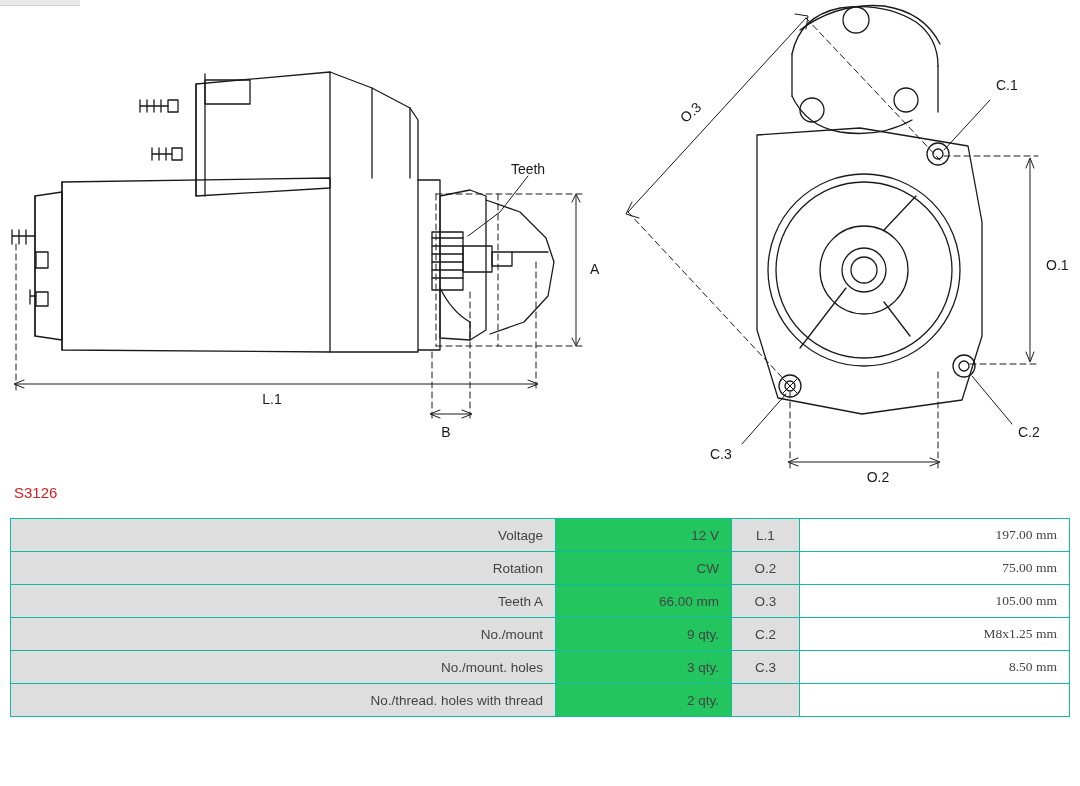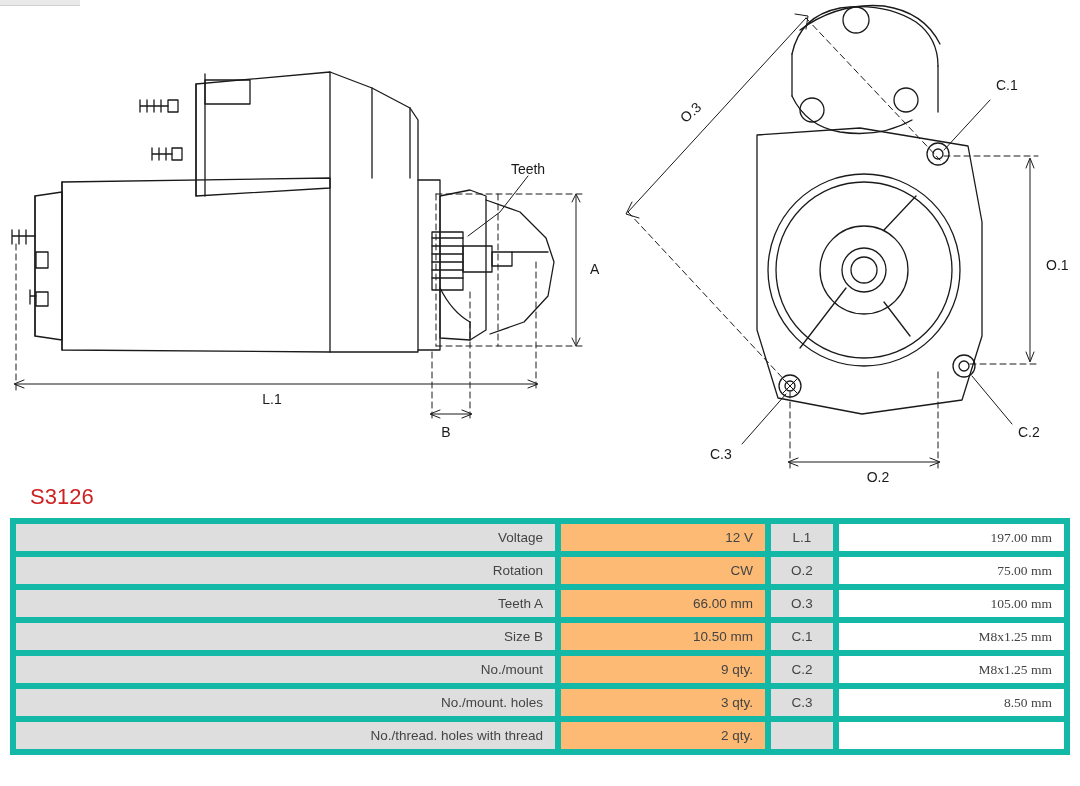"S3126" .part-number { font-size: 22px -> 15px; margin-left: 16px -> none }
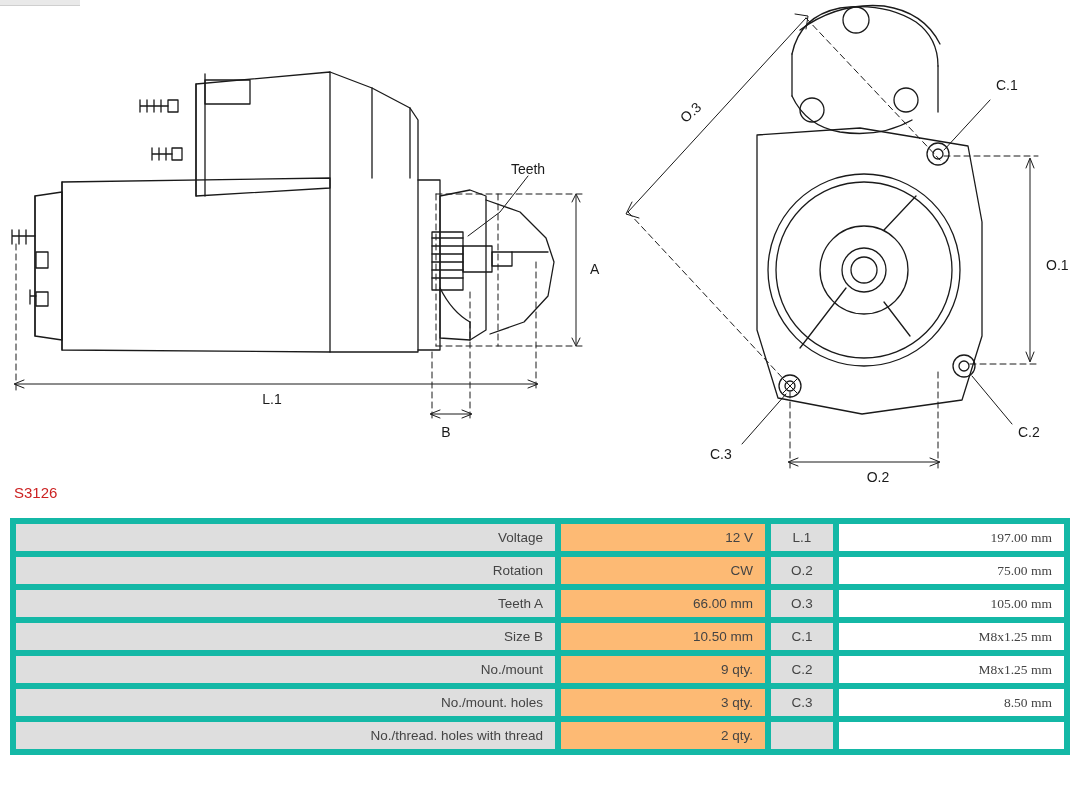"Voltage" table.spec td { border: 6px solid #14b8a6 -> 1px solid #14b8a6 }
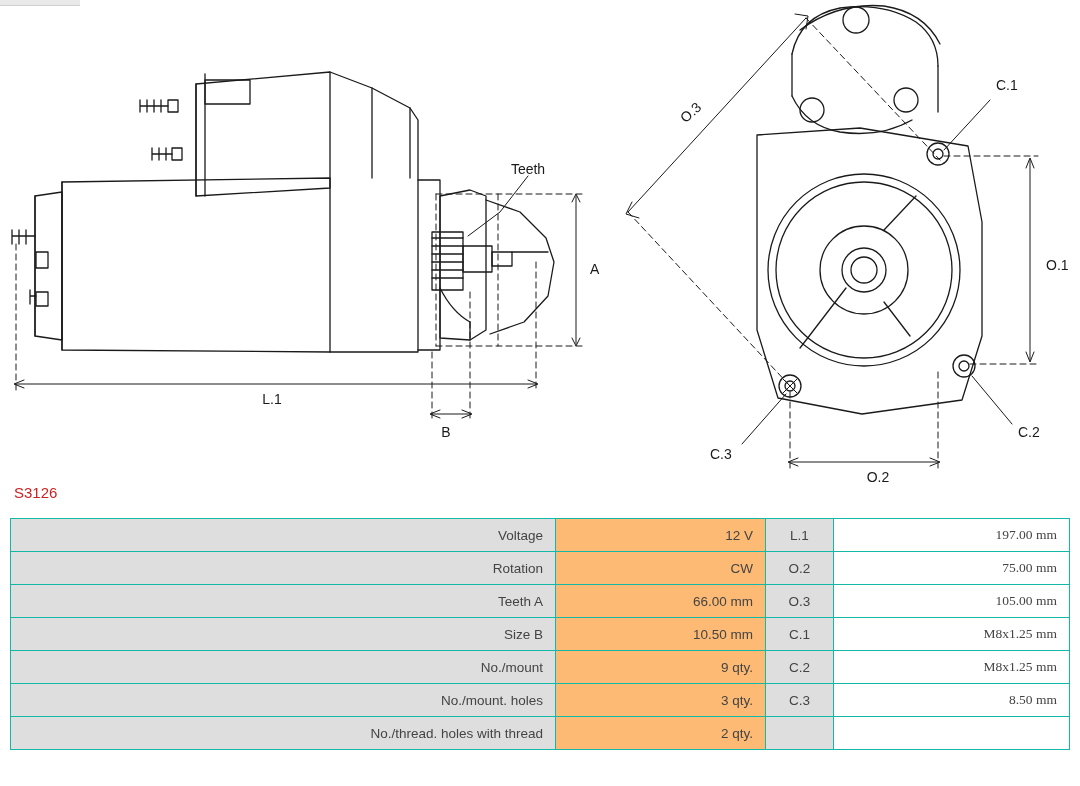"12 V" td.val { background: #fdba74 -> #22c55e; width: 210px -> 176px }
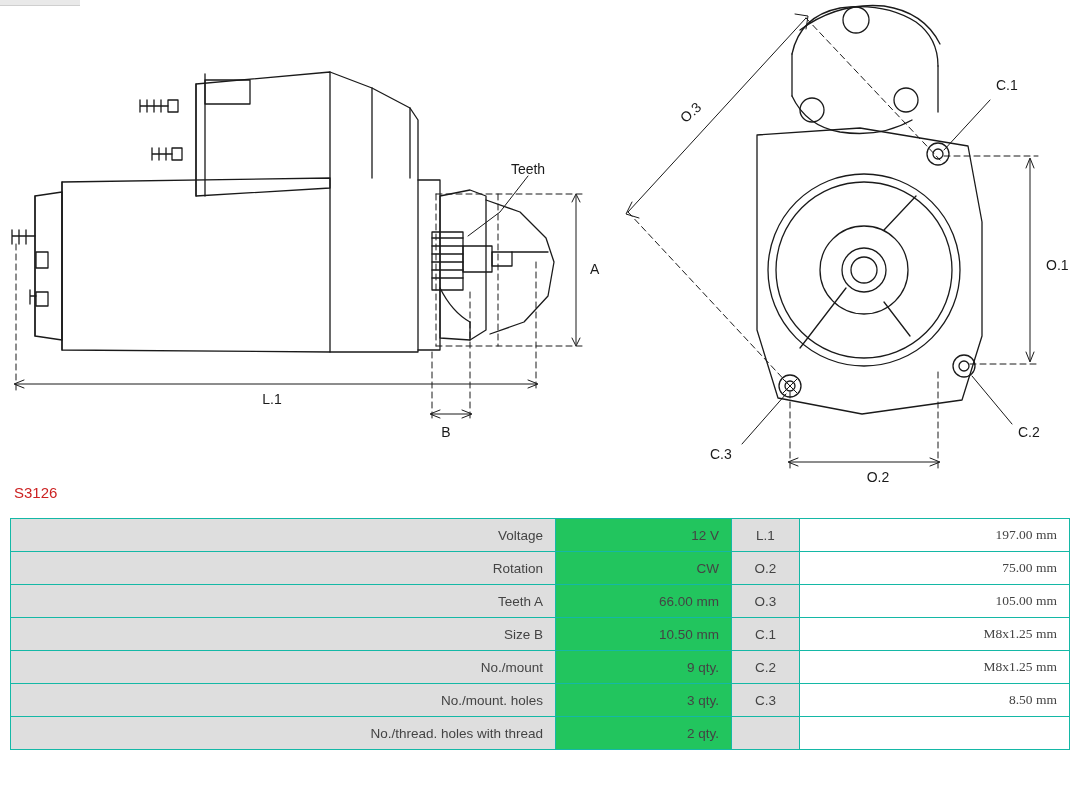"Size B" tr { html: <tr> <td>Size B</td> <td>10.50 mm</td> <td>C.1</td> <td>M8x1.25 mm</td> </tr> -> none }
